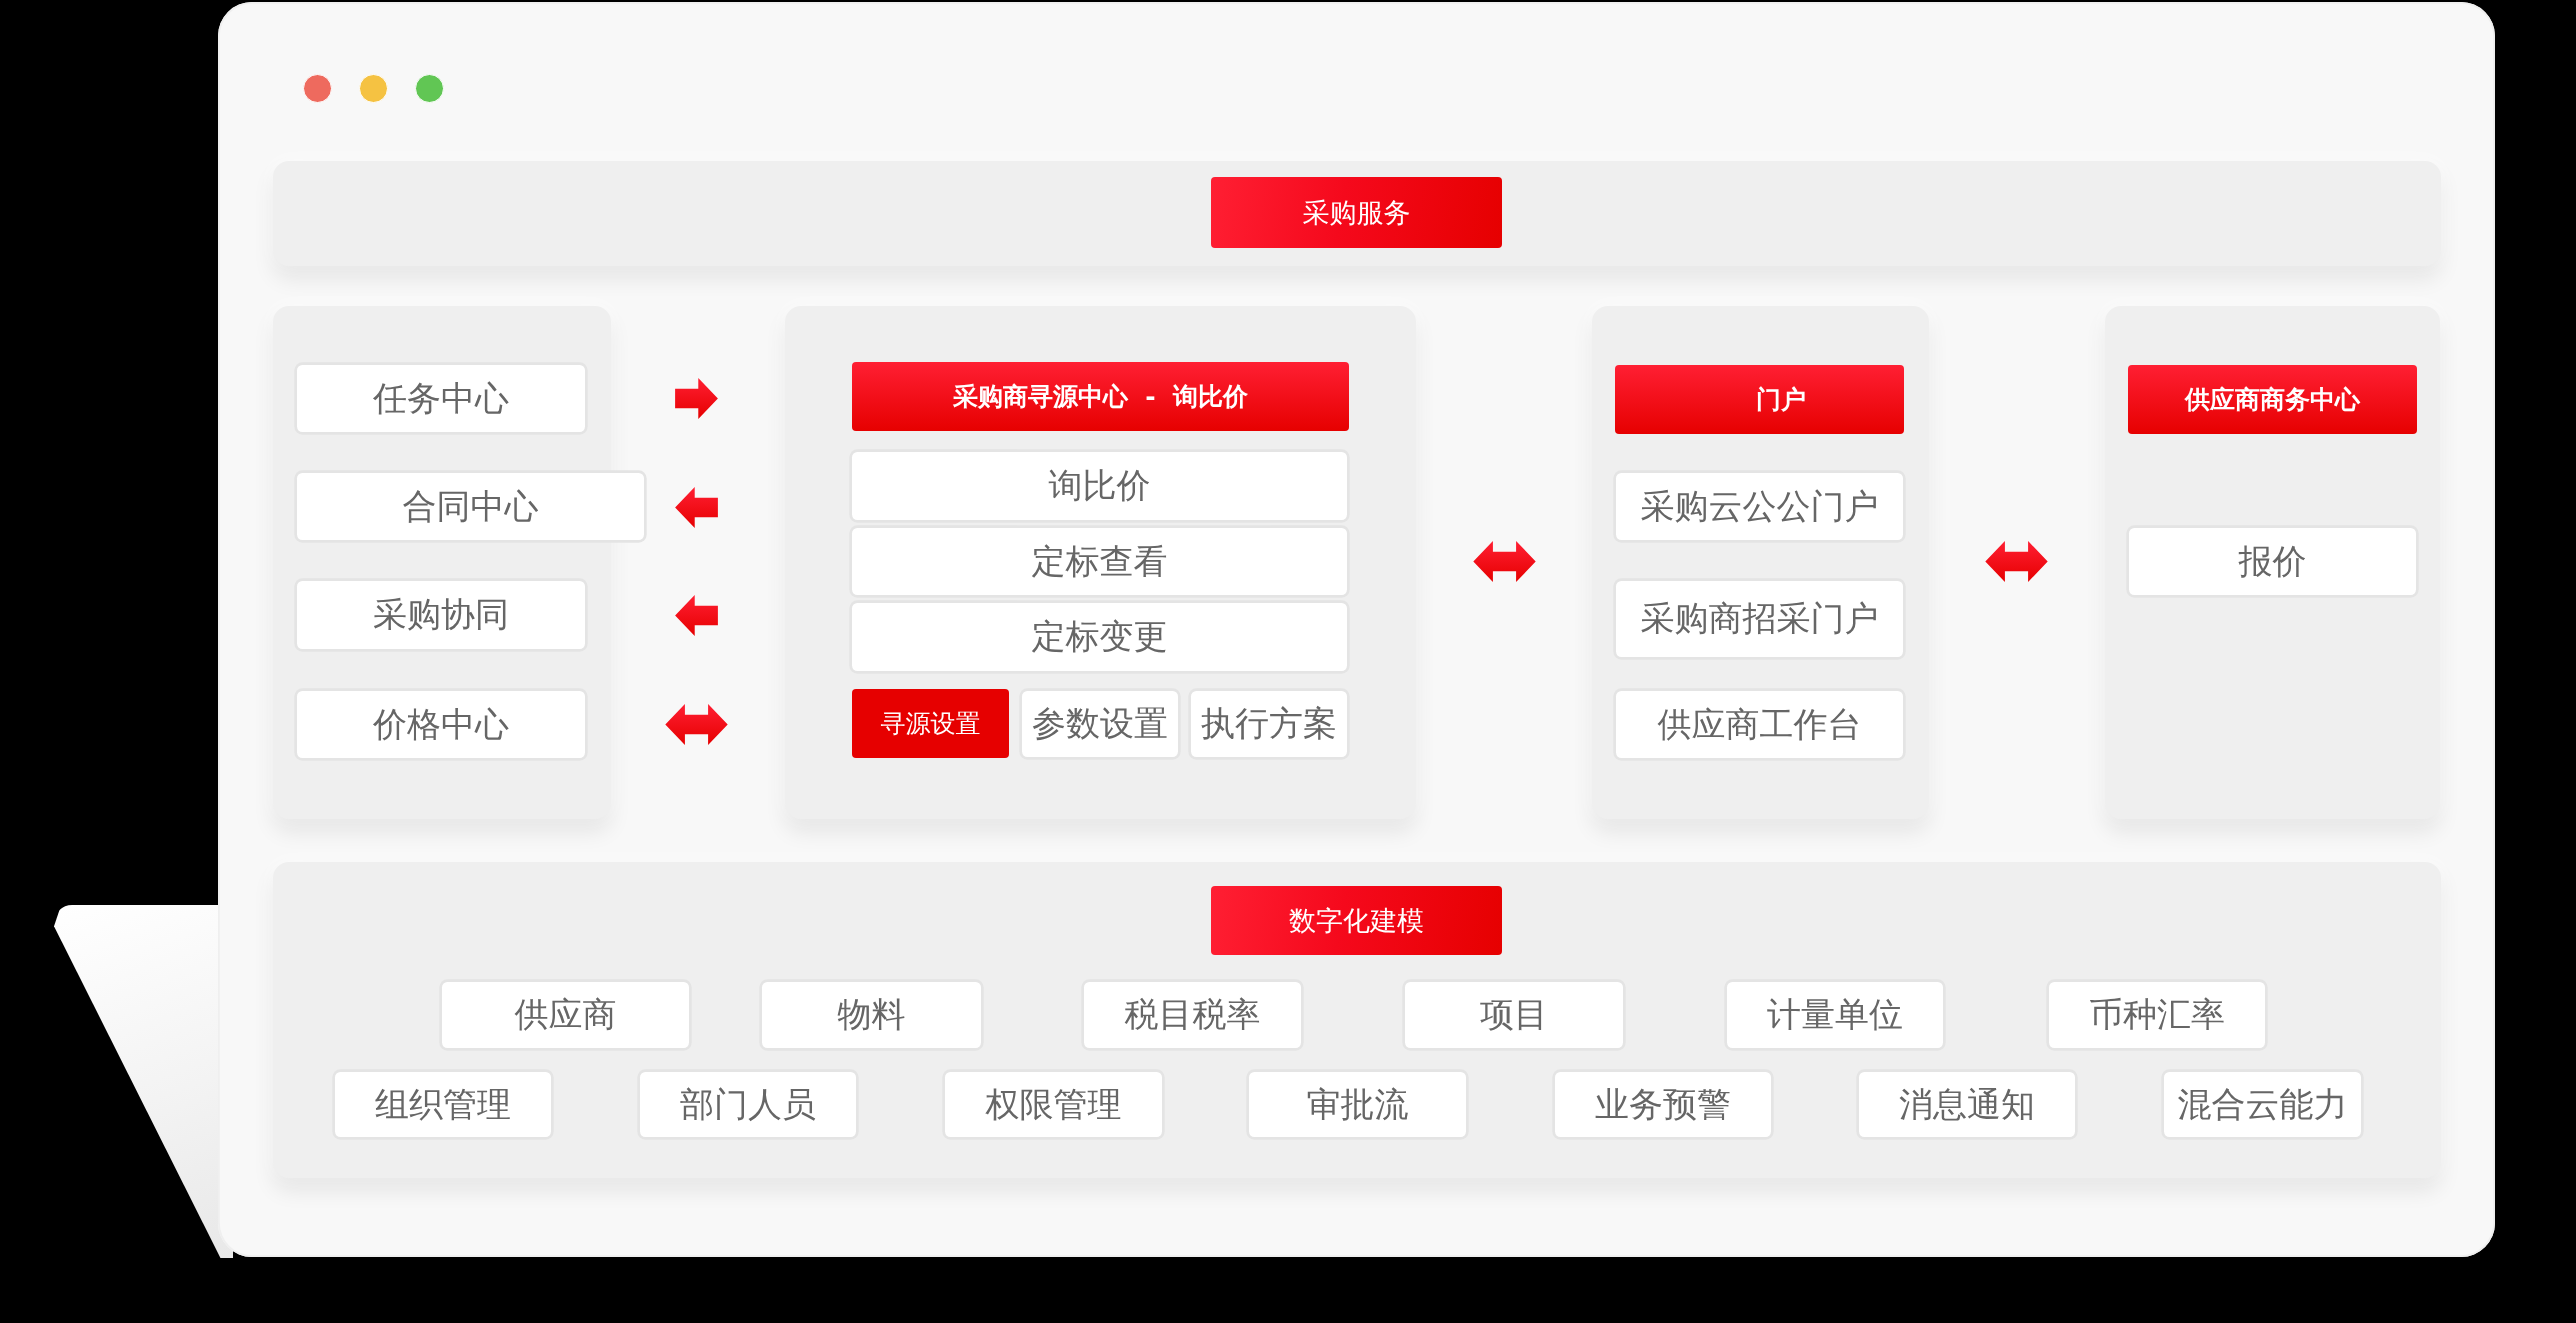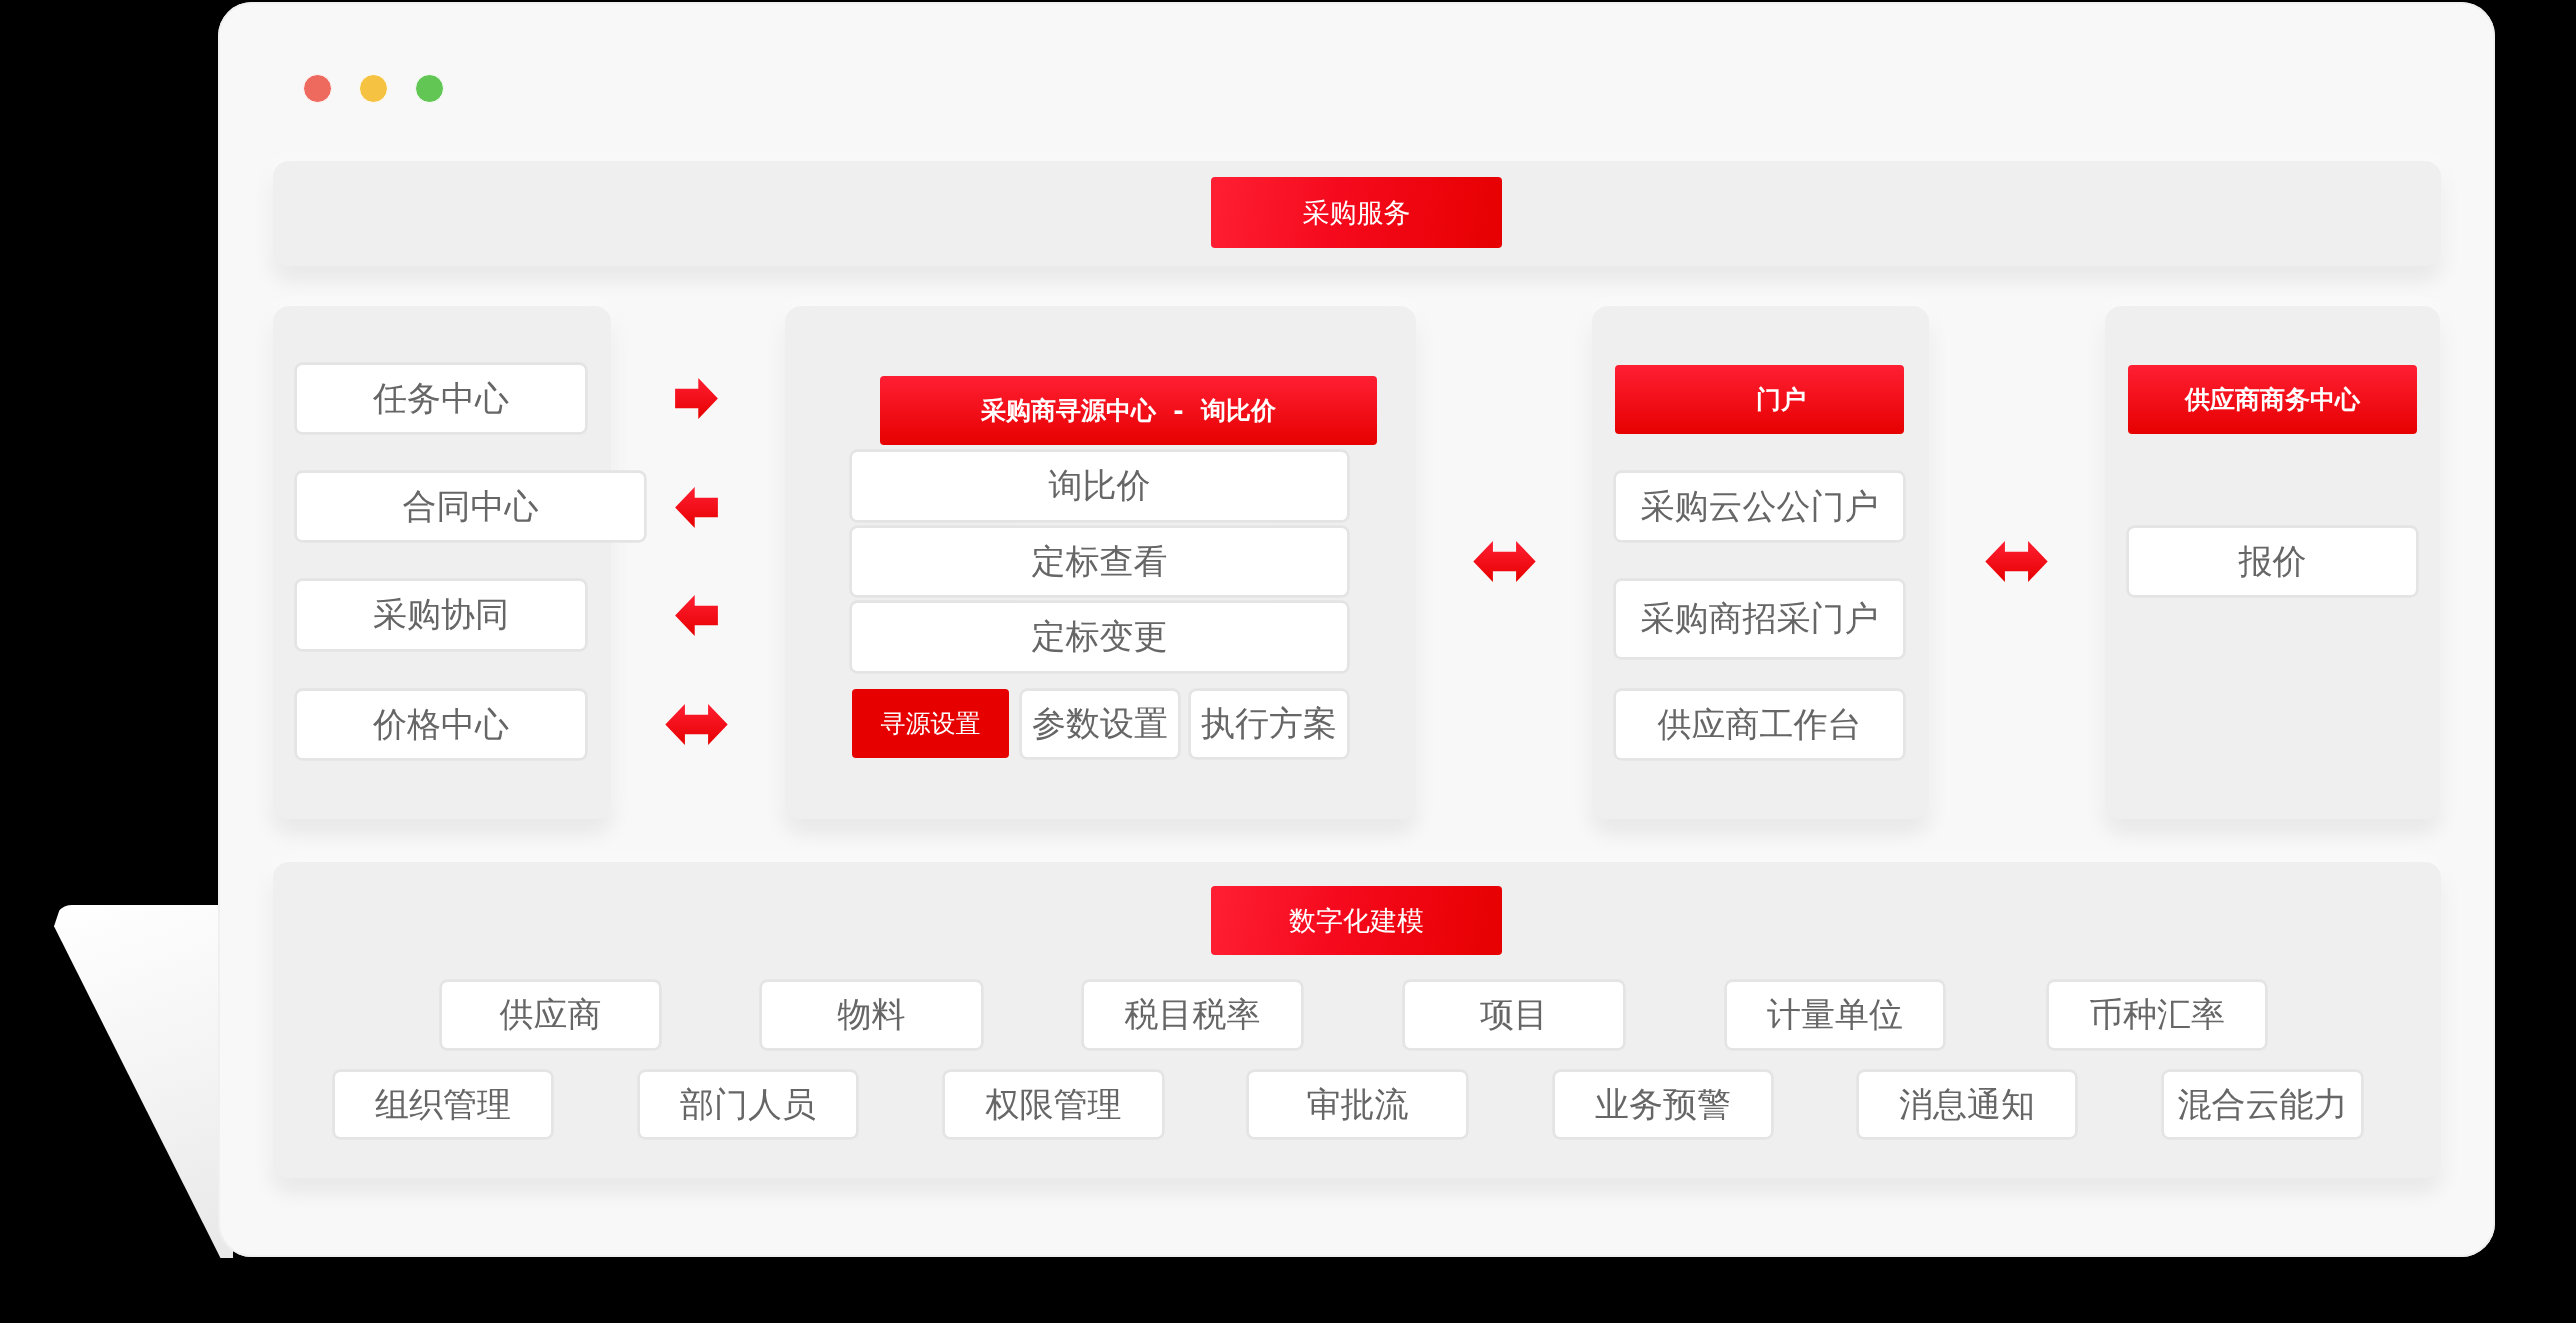"采购商寻源中心 - 询比价" div.red-btn { margin-left: 28px -> none; top: 376px -> 362px }
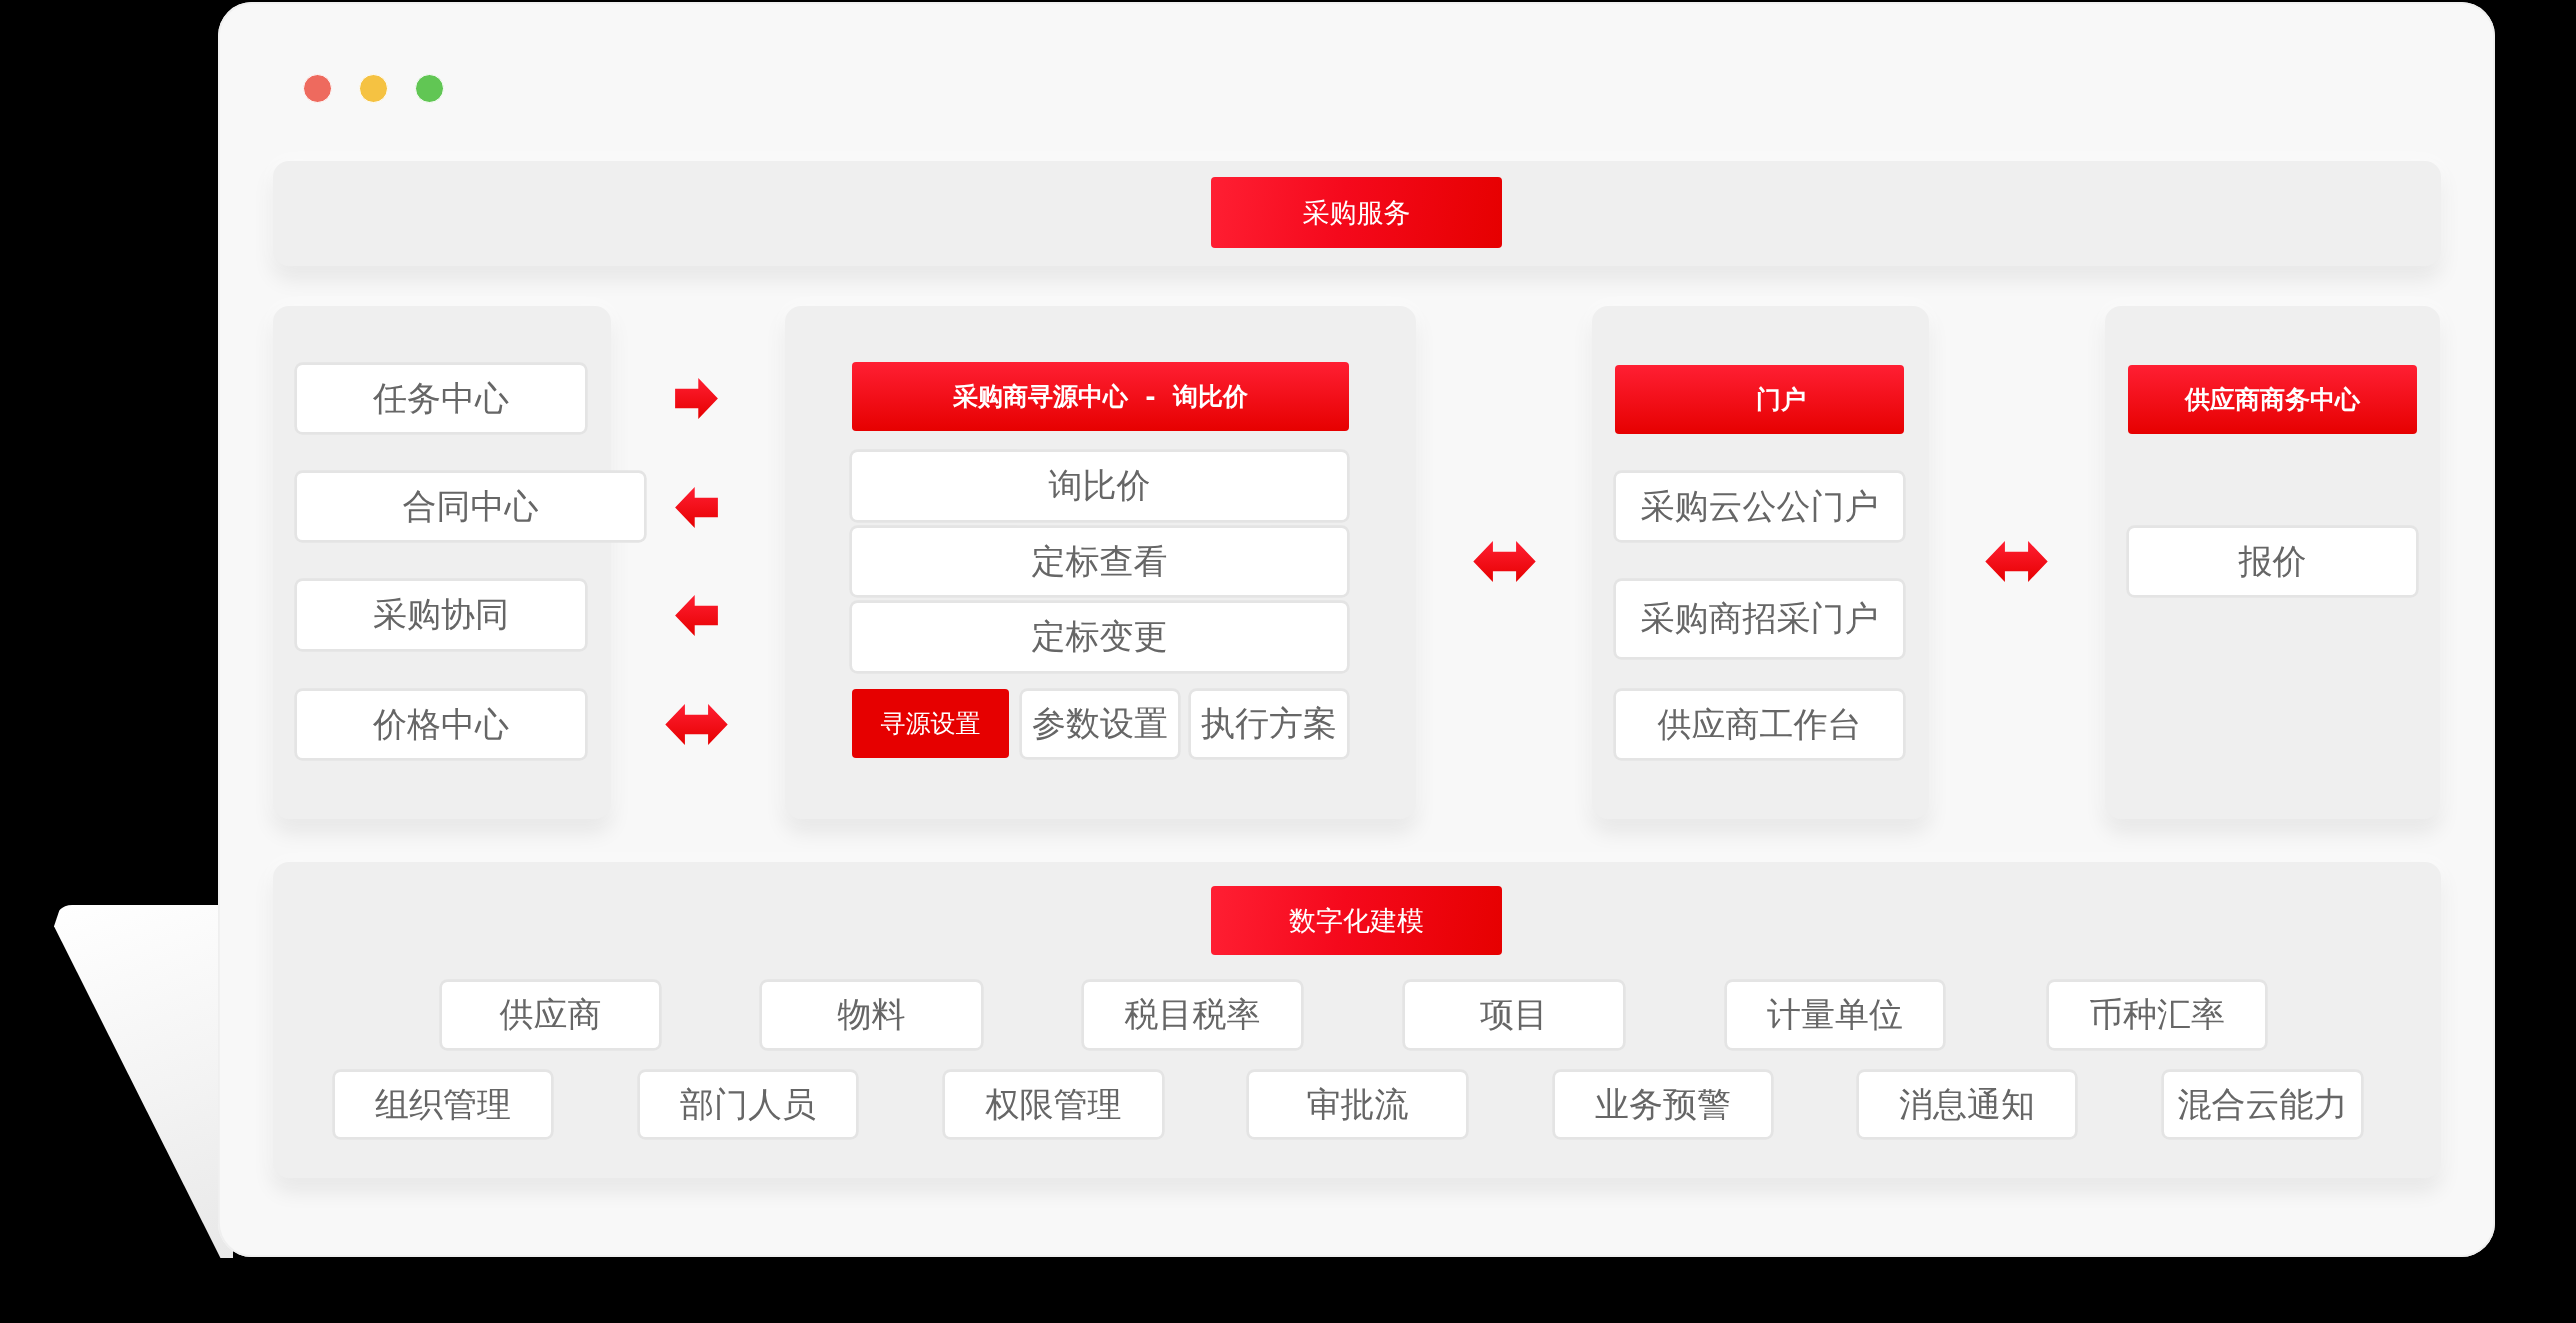"供应商" div.box { width: 217px -> 247px }
